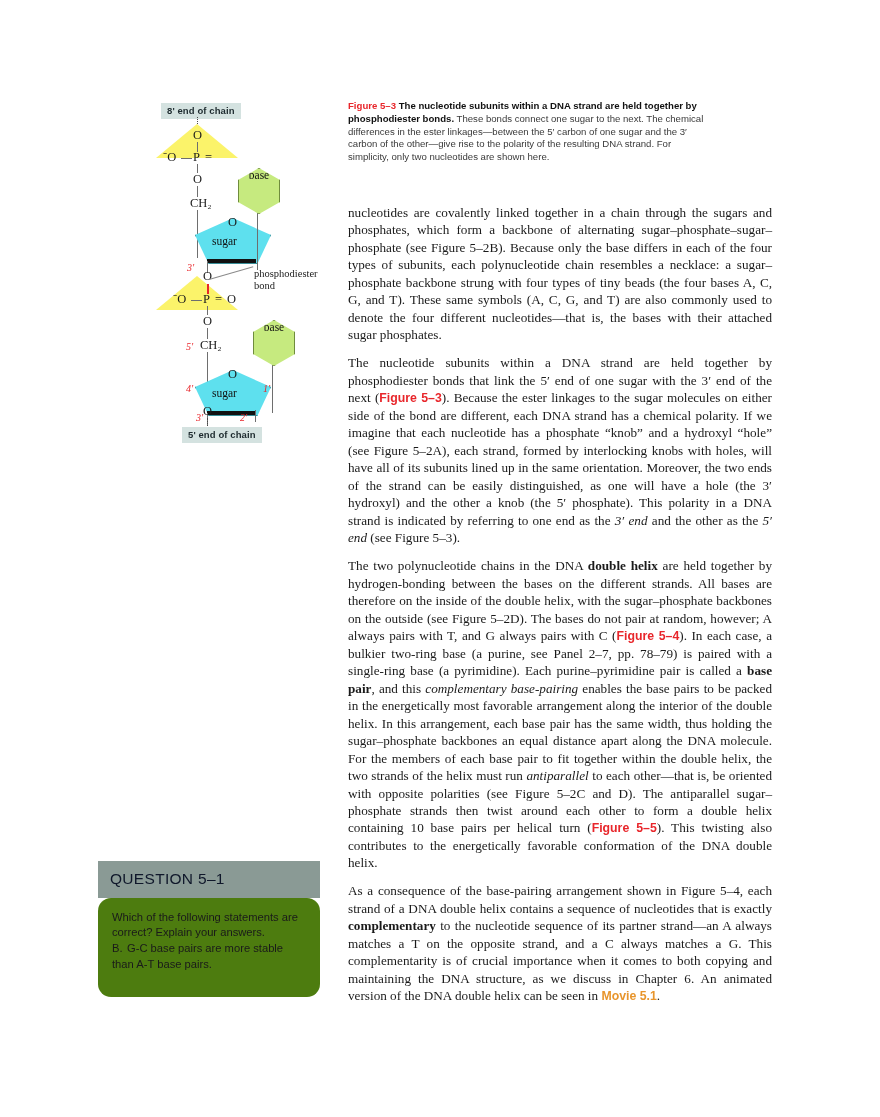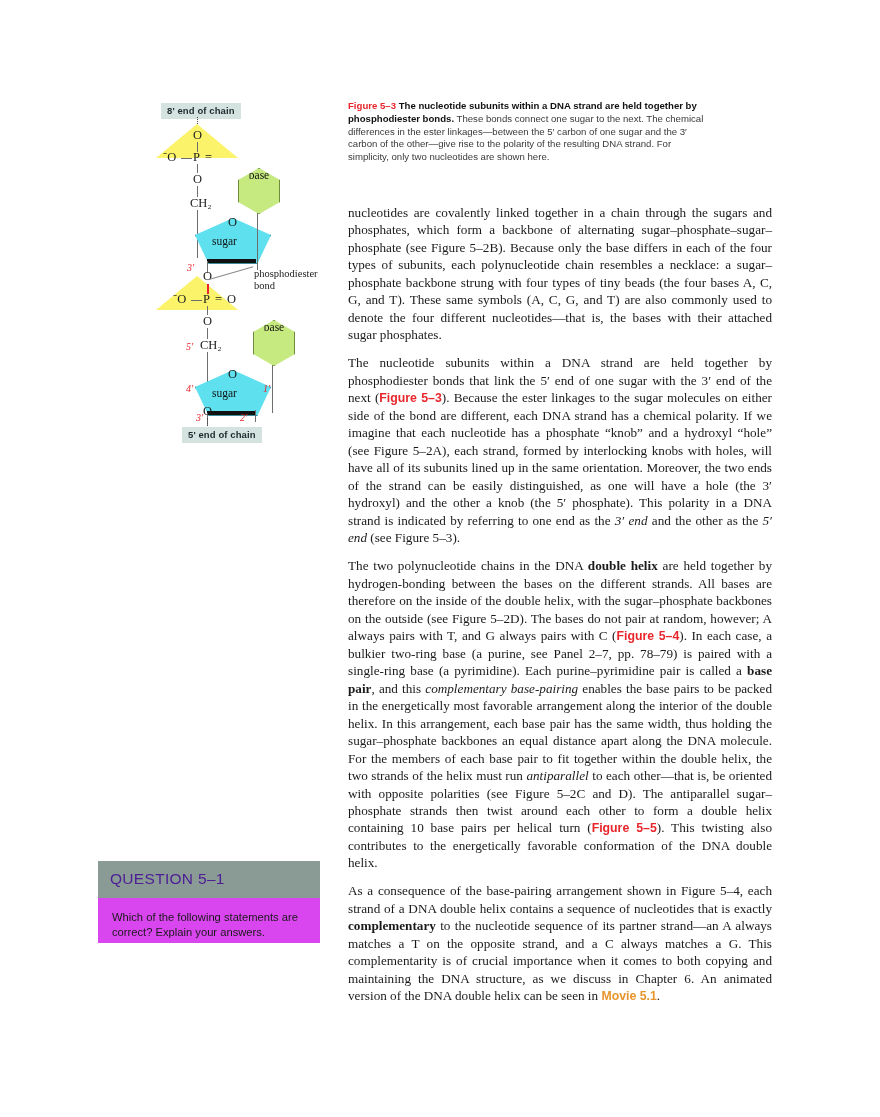"QUESTION 5–1" #question-header { color: #4c1d95 -> #0f172a }
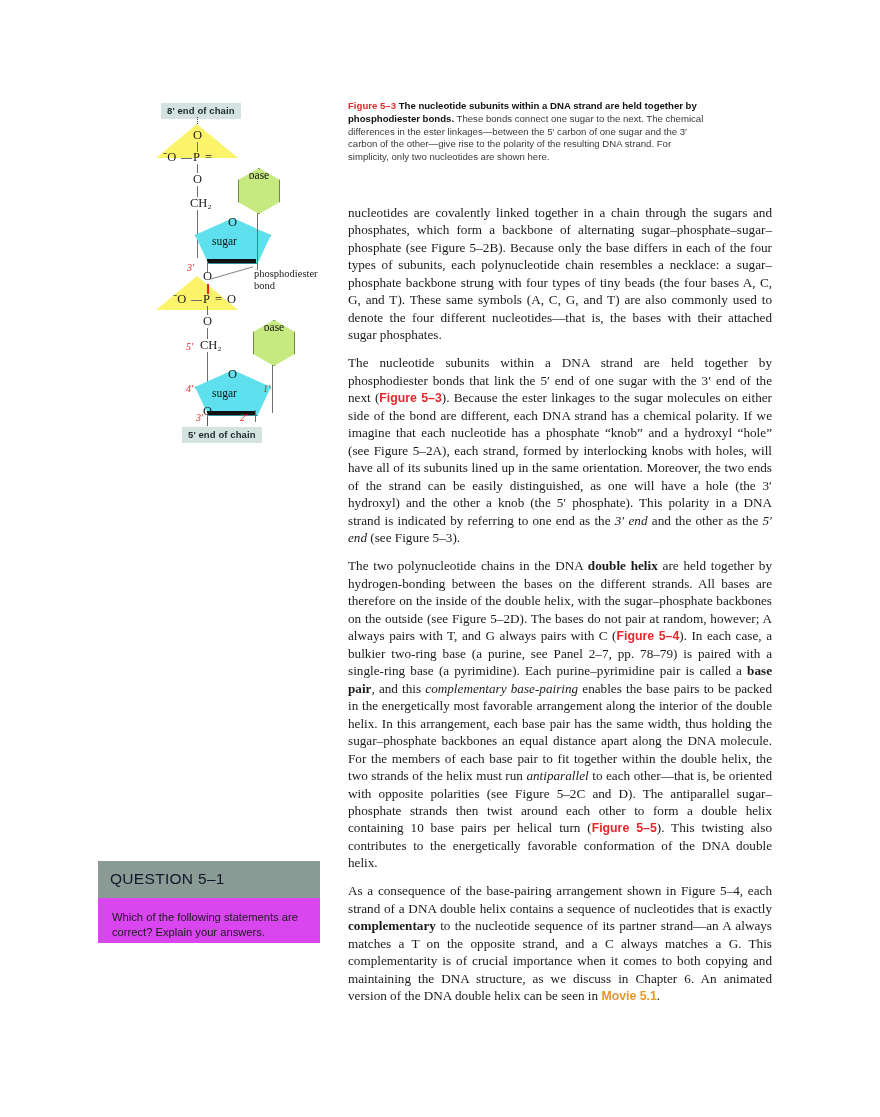"Which of the following statements" #question-body { background: #d946ef -> #4d7c0f; border-radius: none -> 13px; padding: 12px 14px 2px 14px -> 12px 14px 24px 14px }
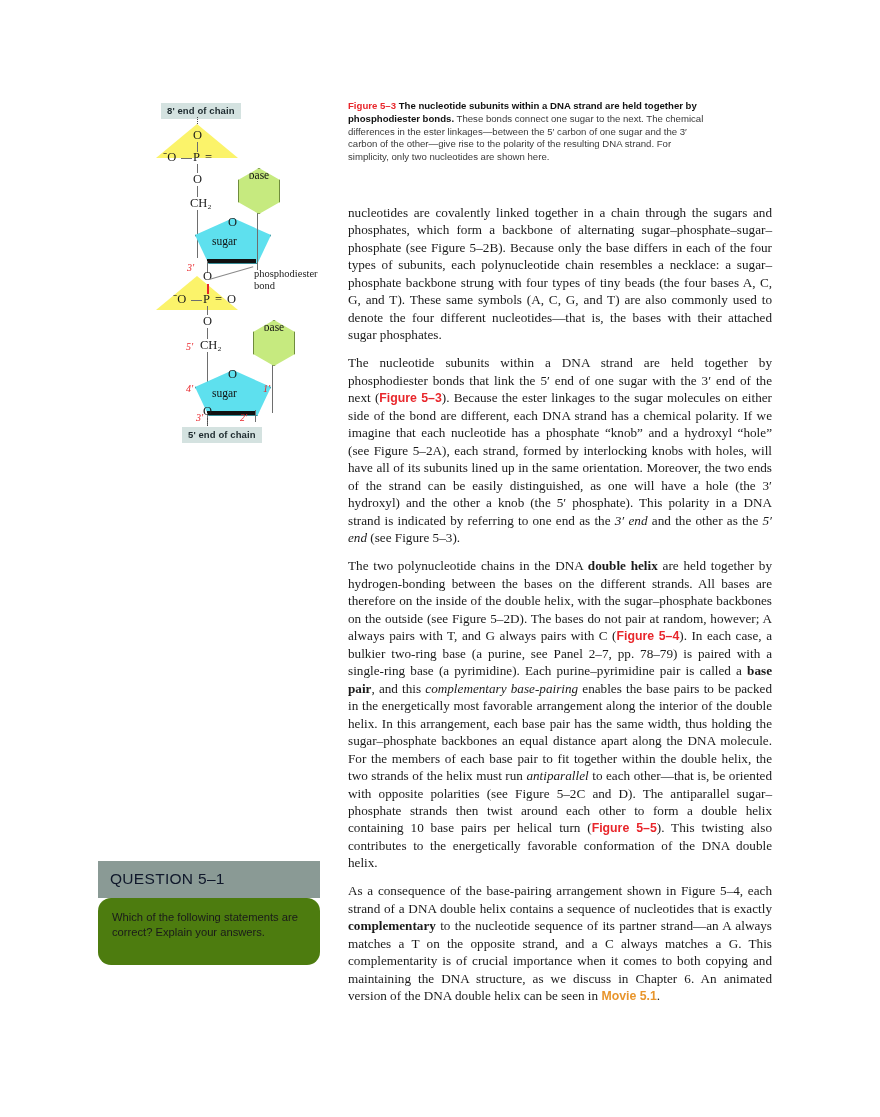"B. G-C base pairs are" p.qopt { html: none -> <p><span>B.</span><span>G-C base pairs are more stable than A-T base pairs.</span></p> }
